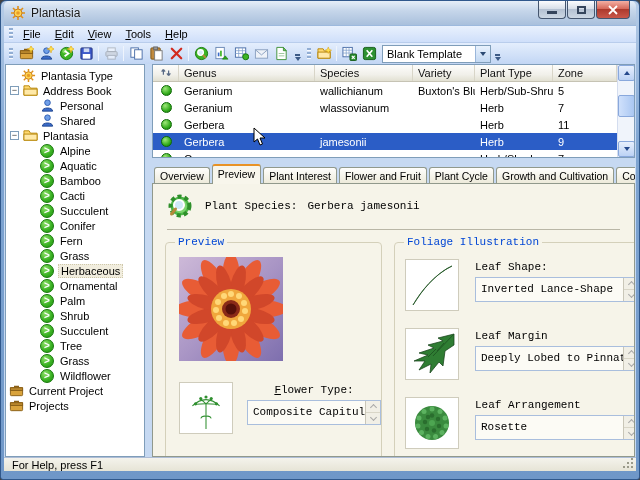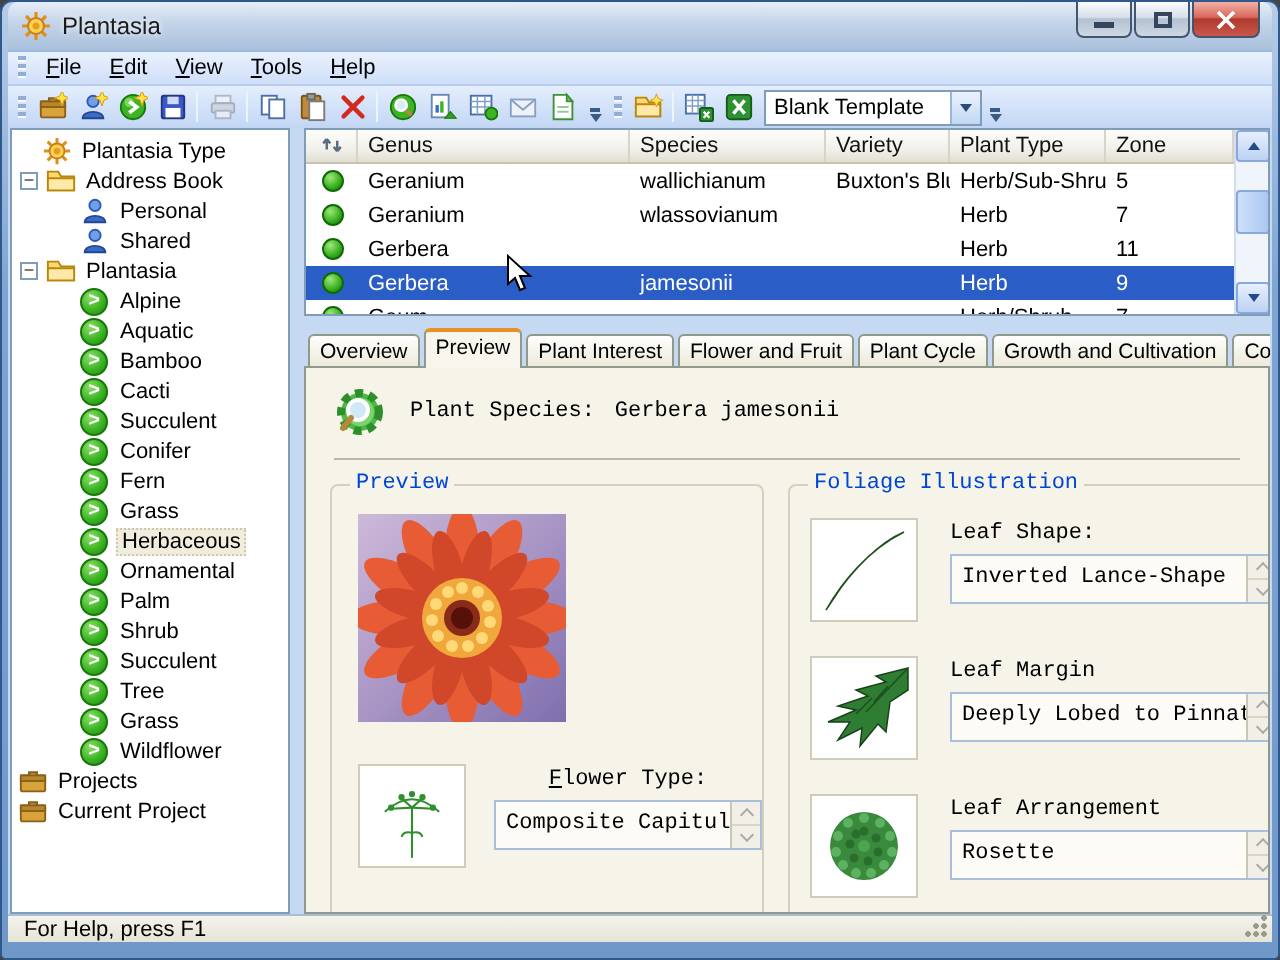"Projects" div.tree-row { order: before "Current Project" -> after "Current Project" }
